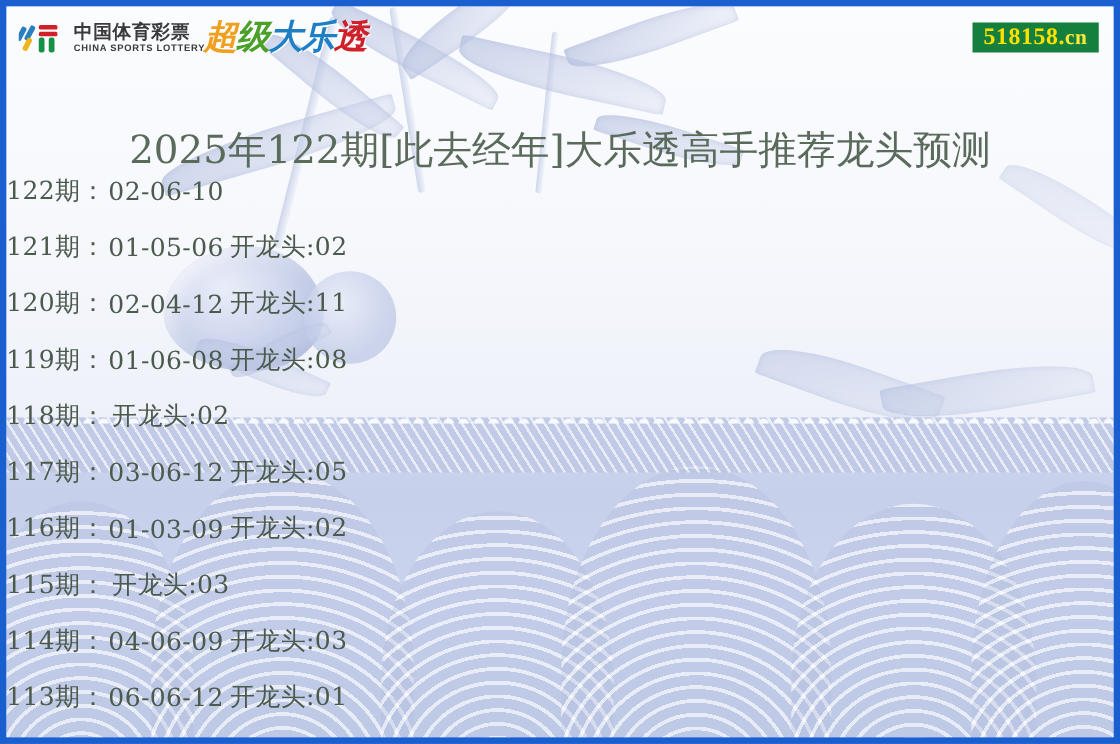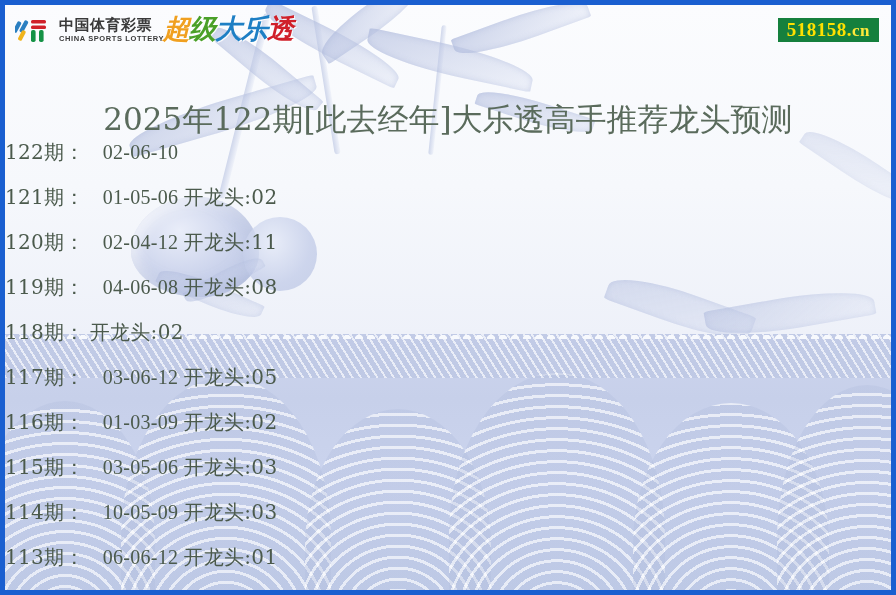"02-06-10" .row .nums { font-family: Liberation Serif, serif -> none; margin-left: 18px -> 2px }
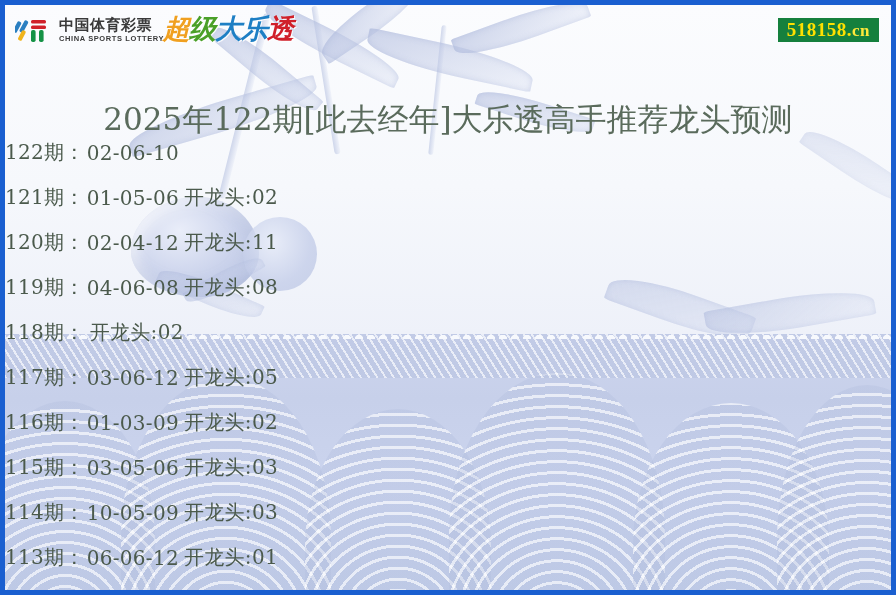"04-06-08" span.nums { text: 04-06-08 -> 01-06-08 }
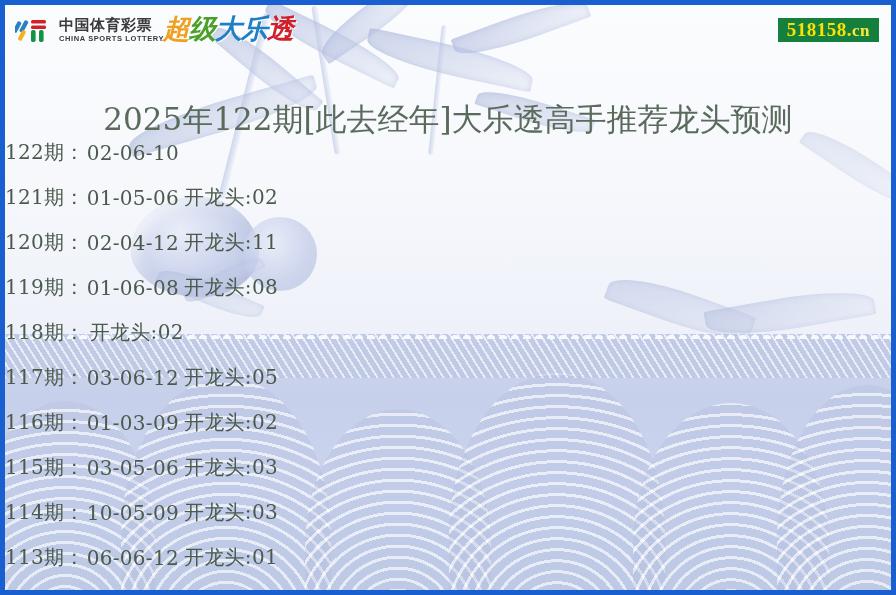"03-05-06" span.nums { html: <span>03-05-06</span> -> none }
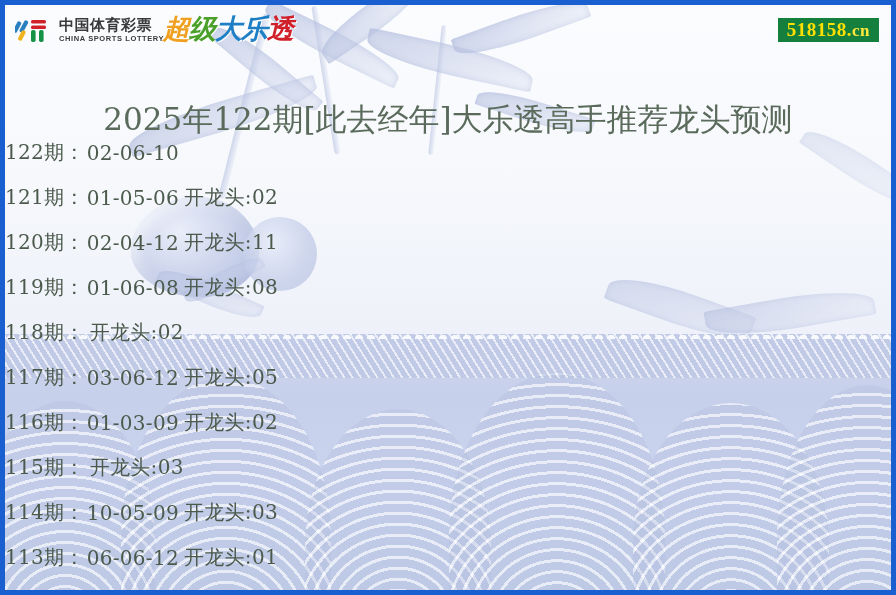"10-05-09" span.nums { text: 10-05-09 -> 04-06-09 }
